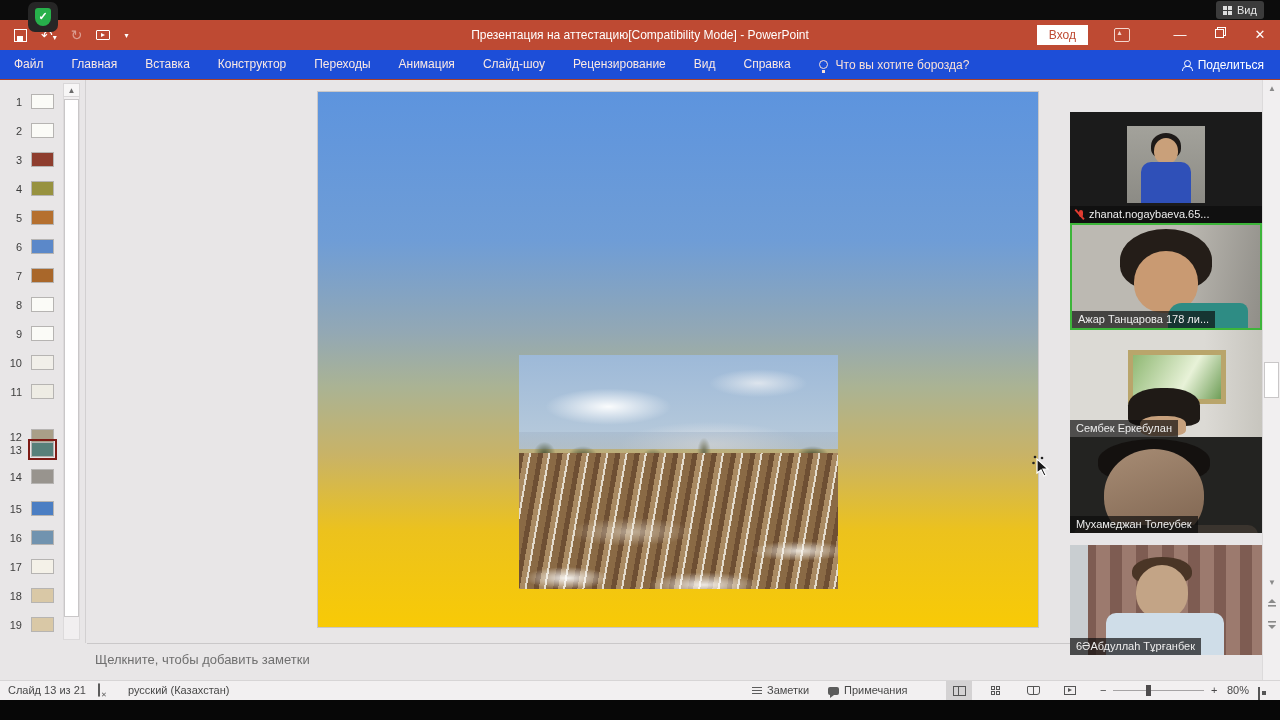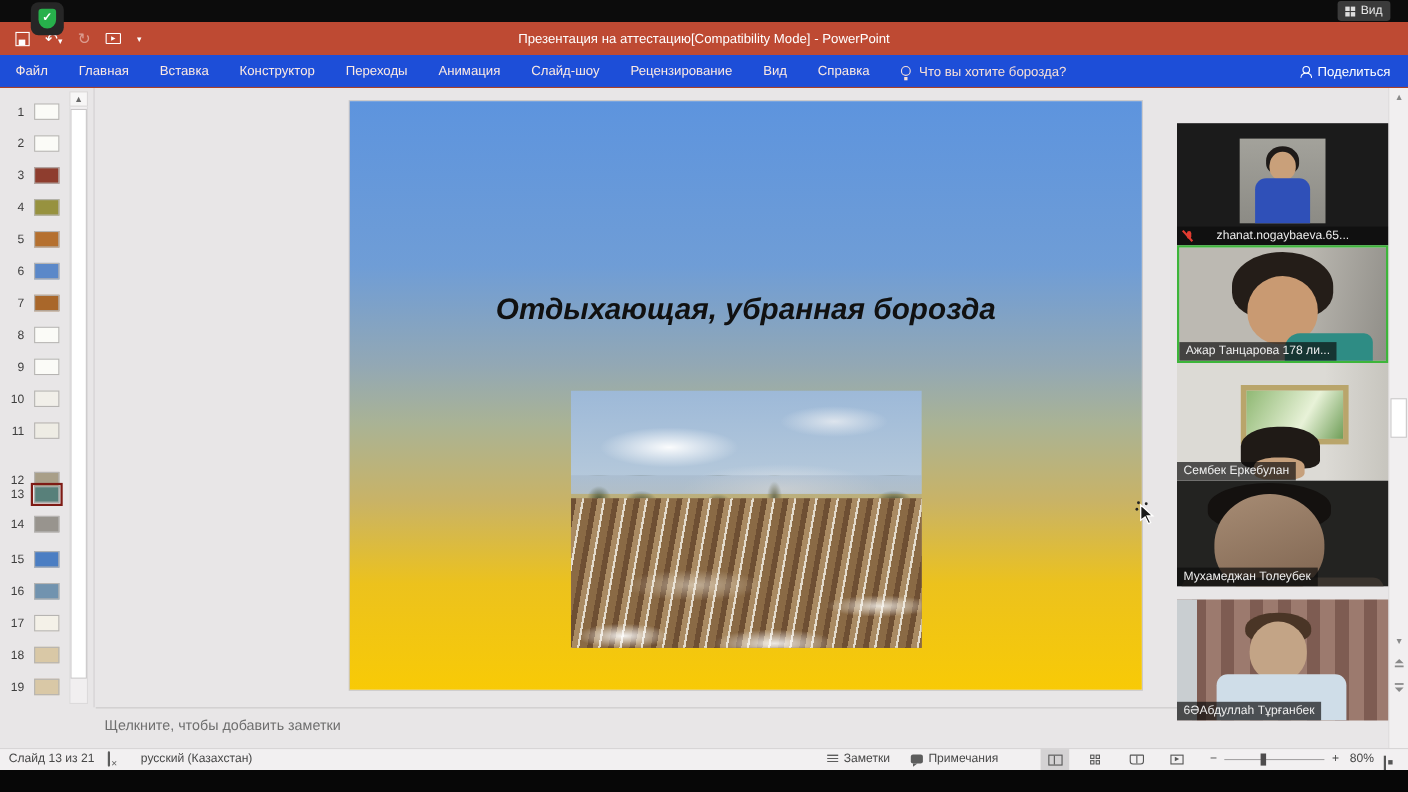"Вход" div.tb-right { html: none -> <div> <span>Вход</span> <span></span> <span>—</span> <span><span><i></i><i></i></span></span> <span>✕</span> </div> }
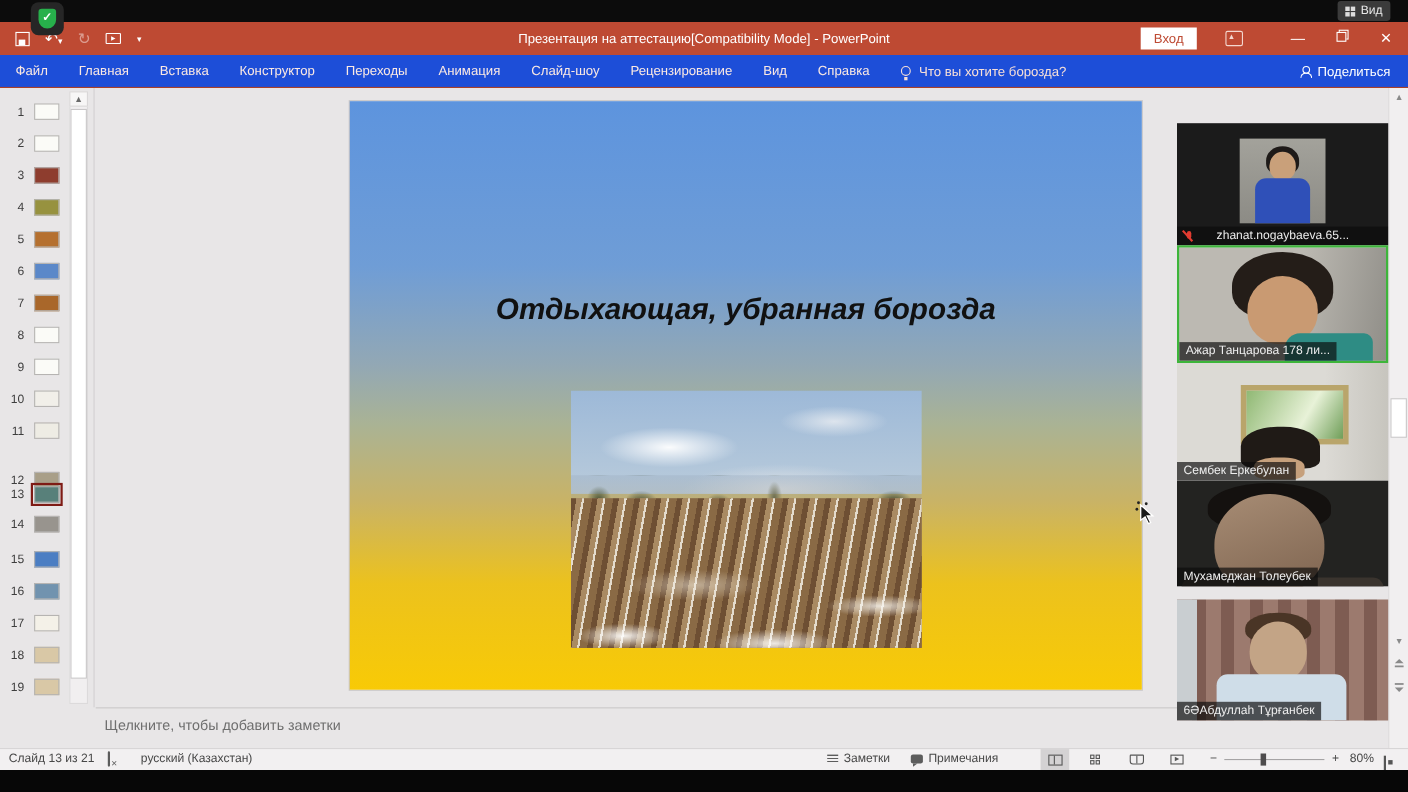"zhanat.nogaybaeva.65..." .namebar { gap: 21px -> 4px }
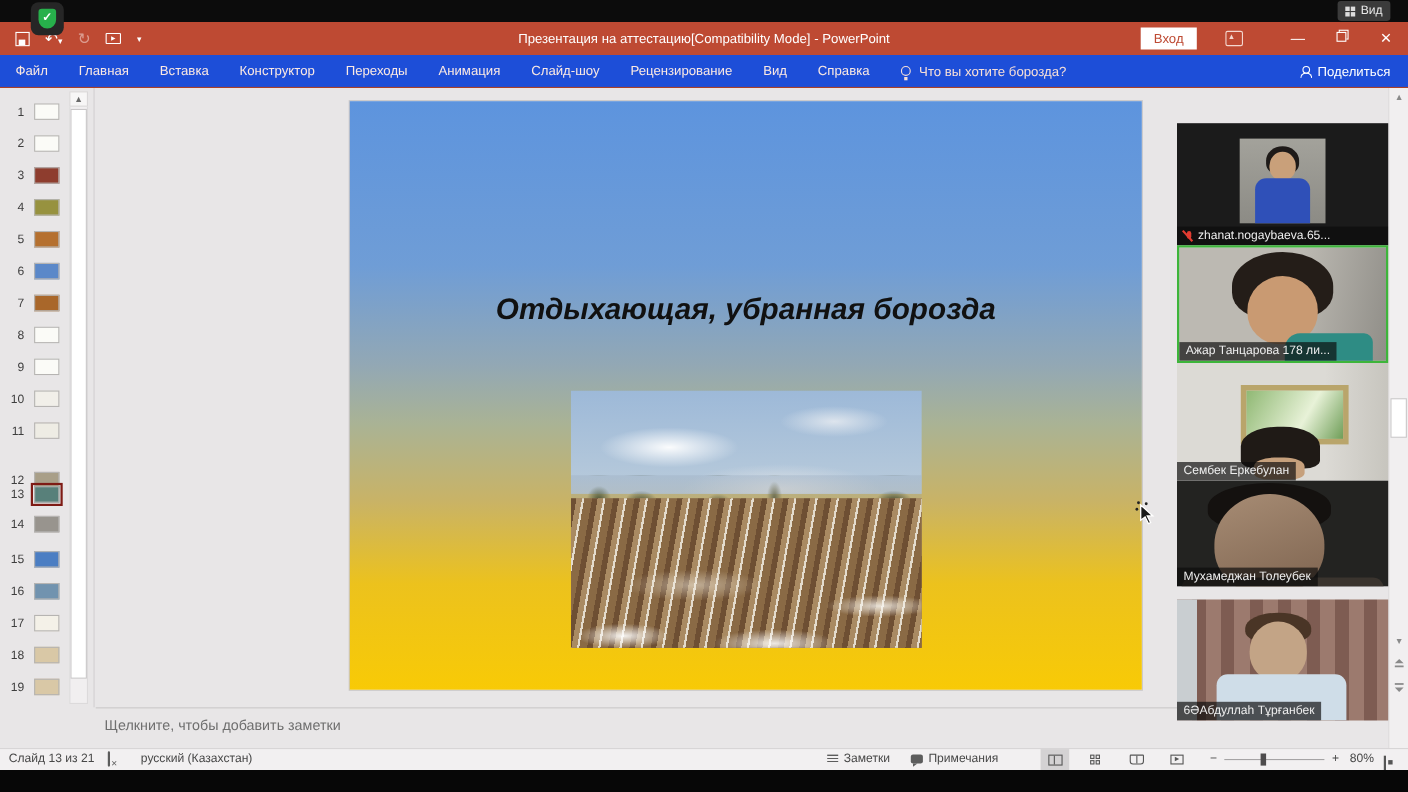"Отдыхающая, убранная борозда" div { html: <div>Отдыхающая, убранная борозда</div> -> none }
